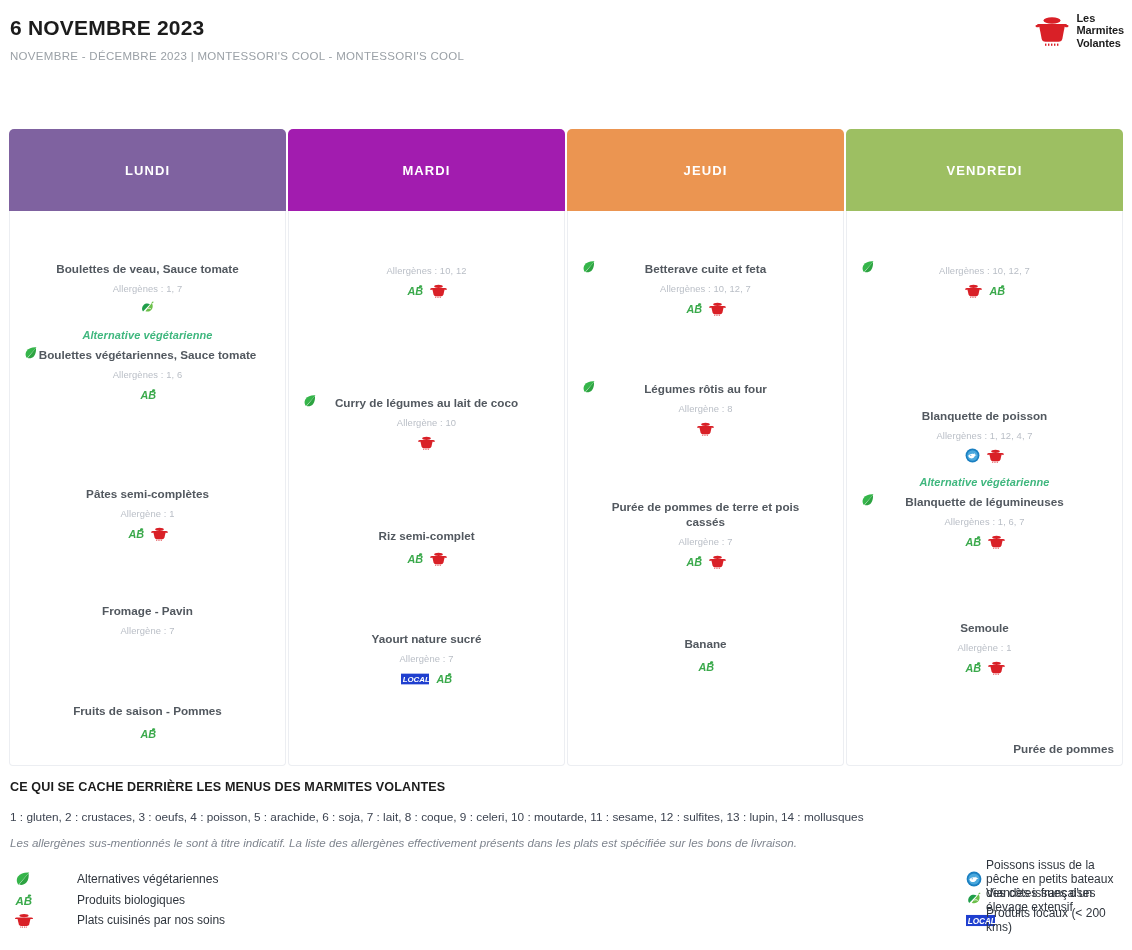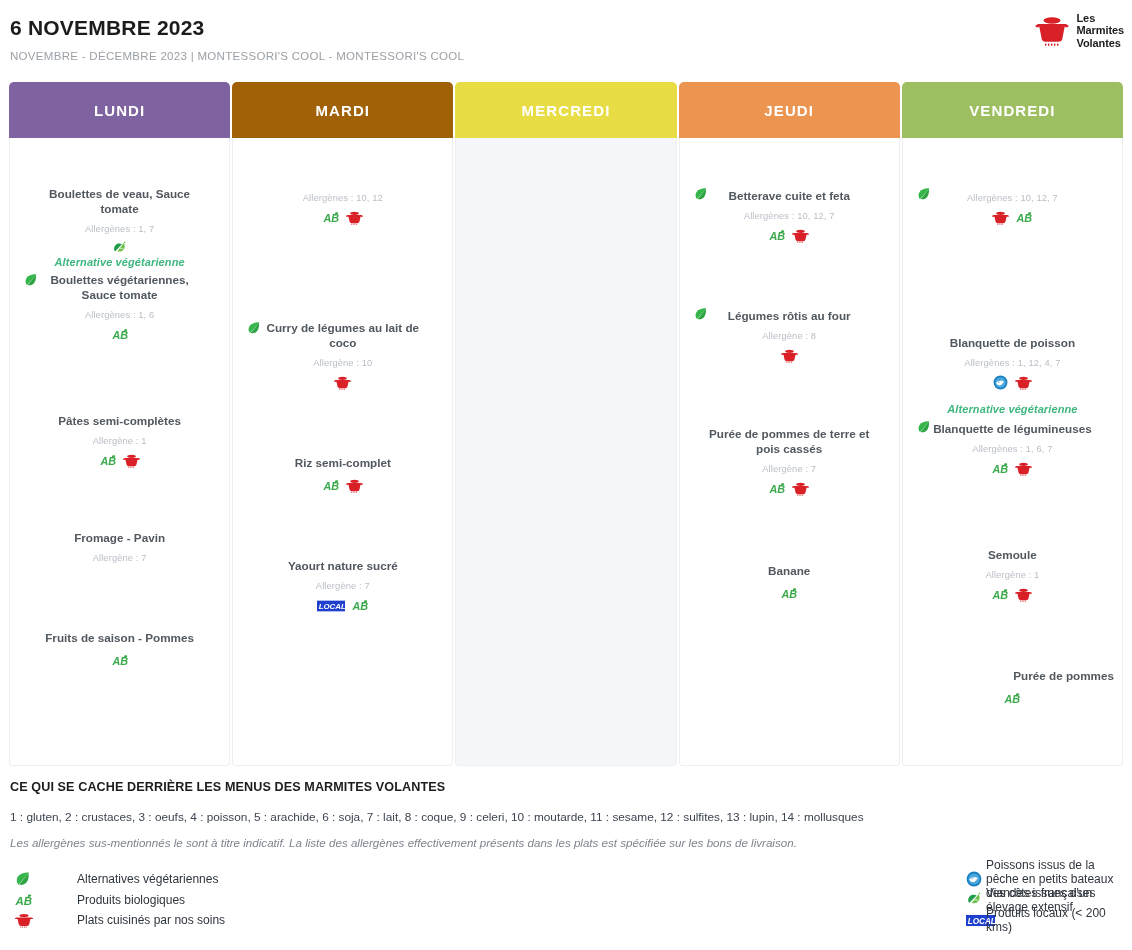"LUNDI" .day-head { font-size: 15px -> 13px; height: 56px -> 82px; margin-top: none -> 47px }
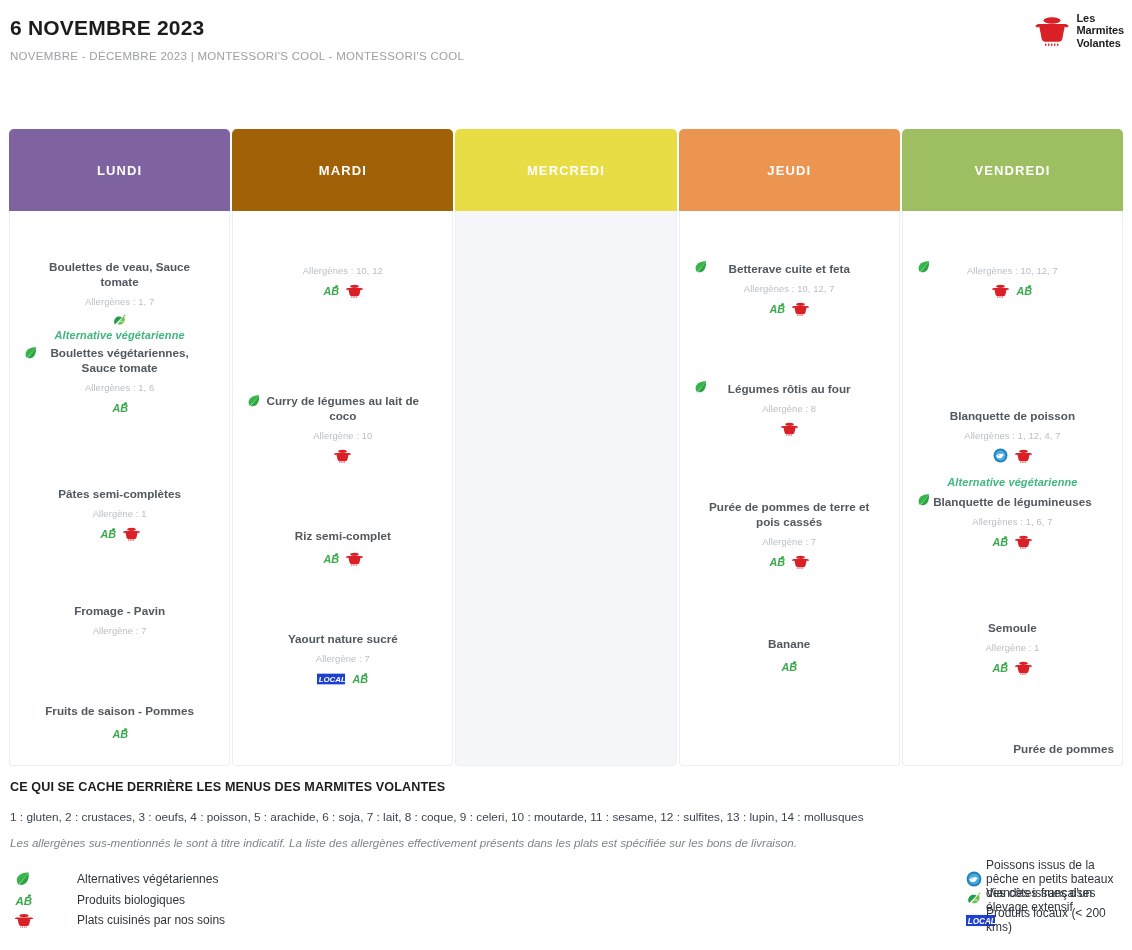"MARDI" div.day-head { background: #a16207 -> #a21caf }
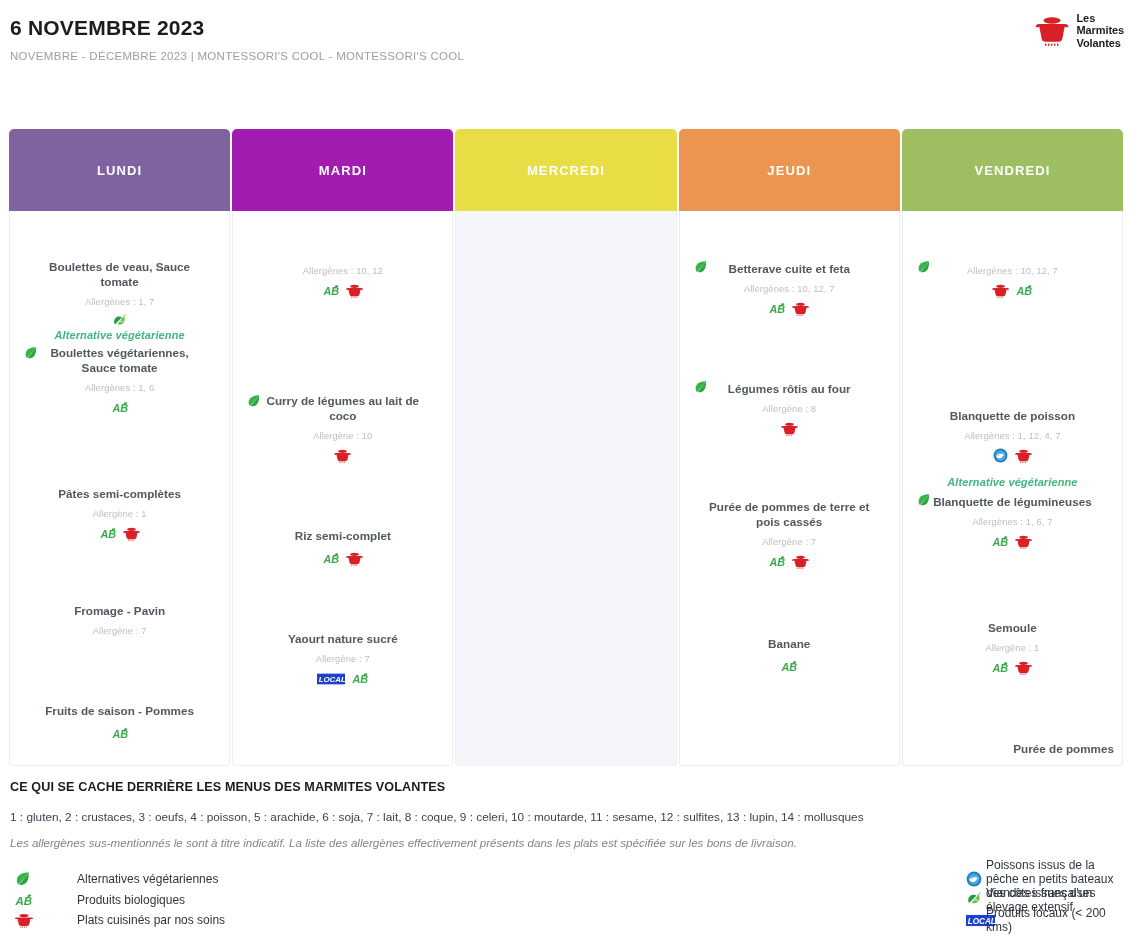"MERCREDI" div.day-col { html: <div> <div>MERCREDI</div> <div></div> </div> -> none }
